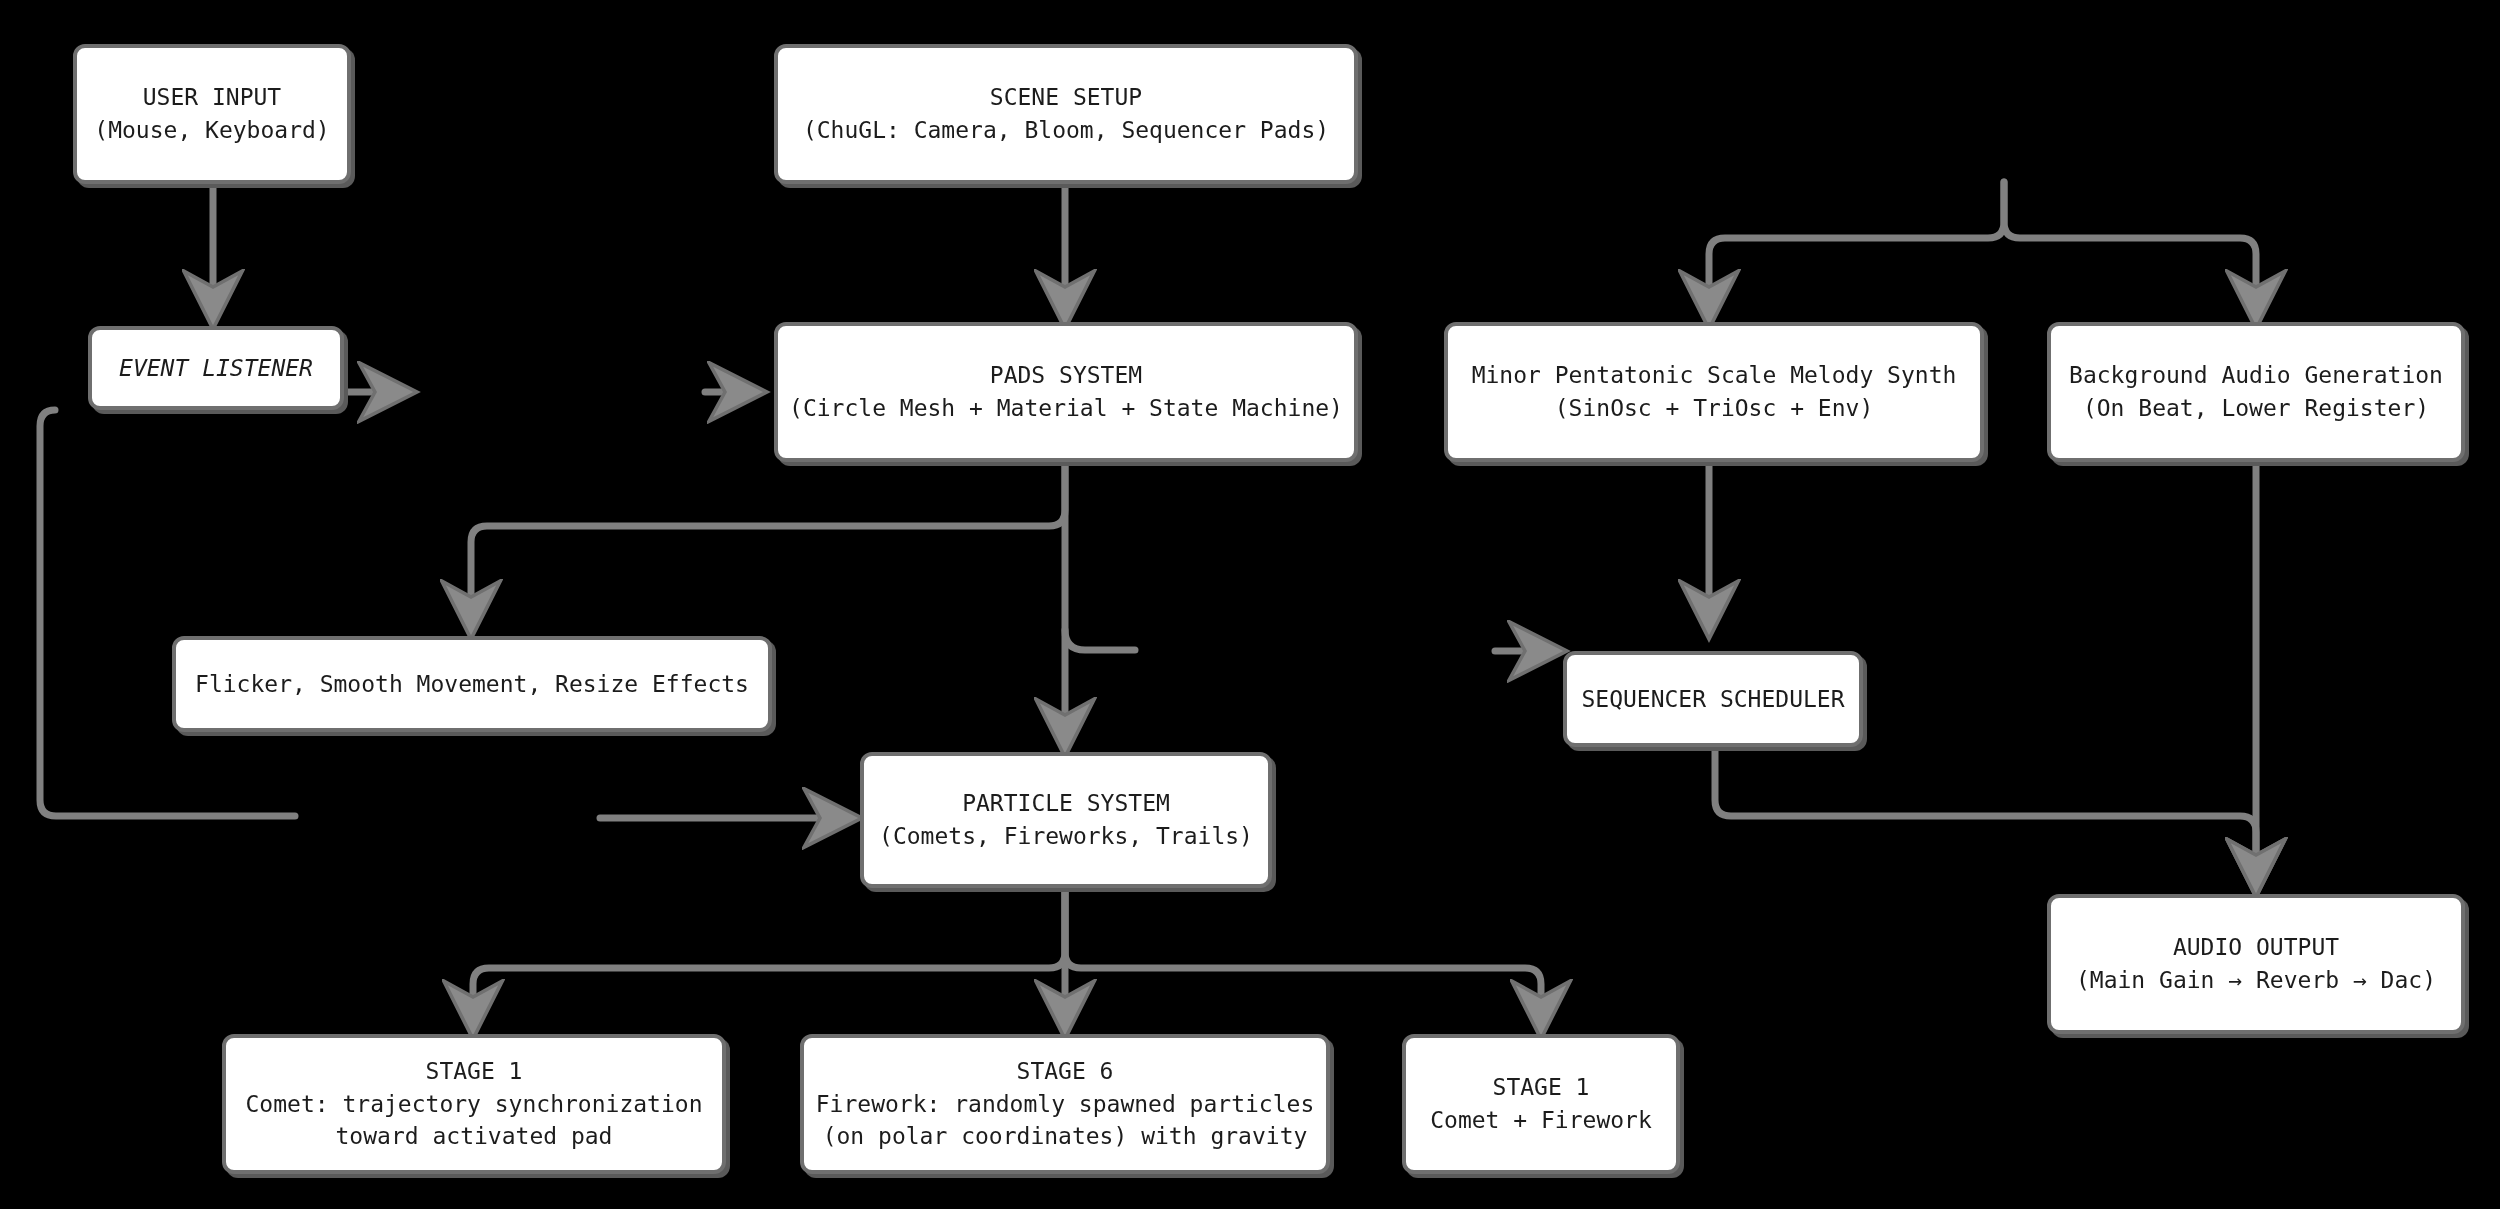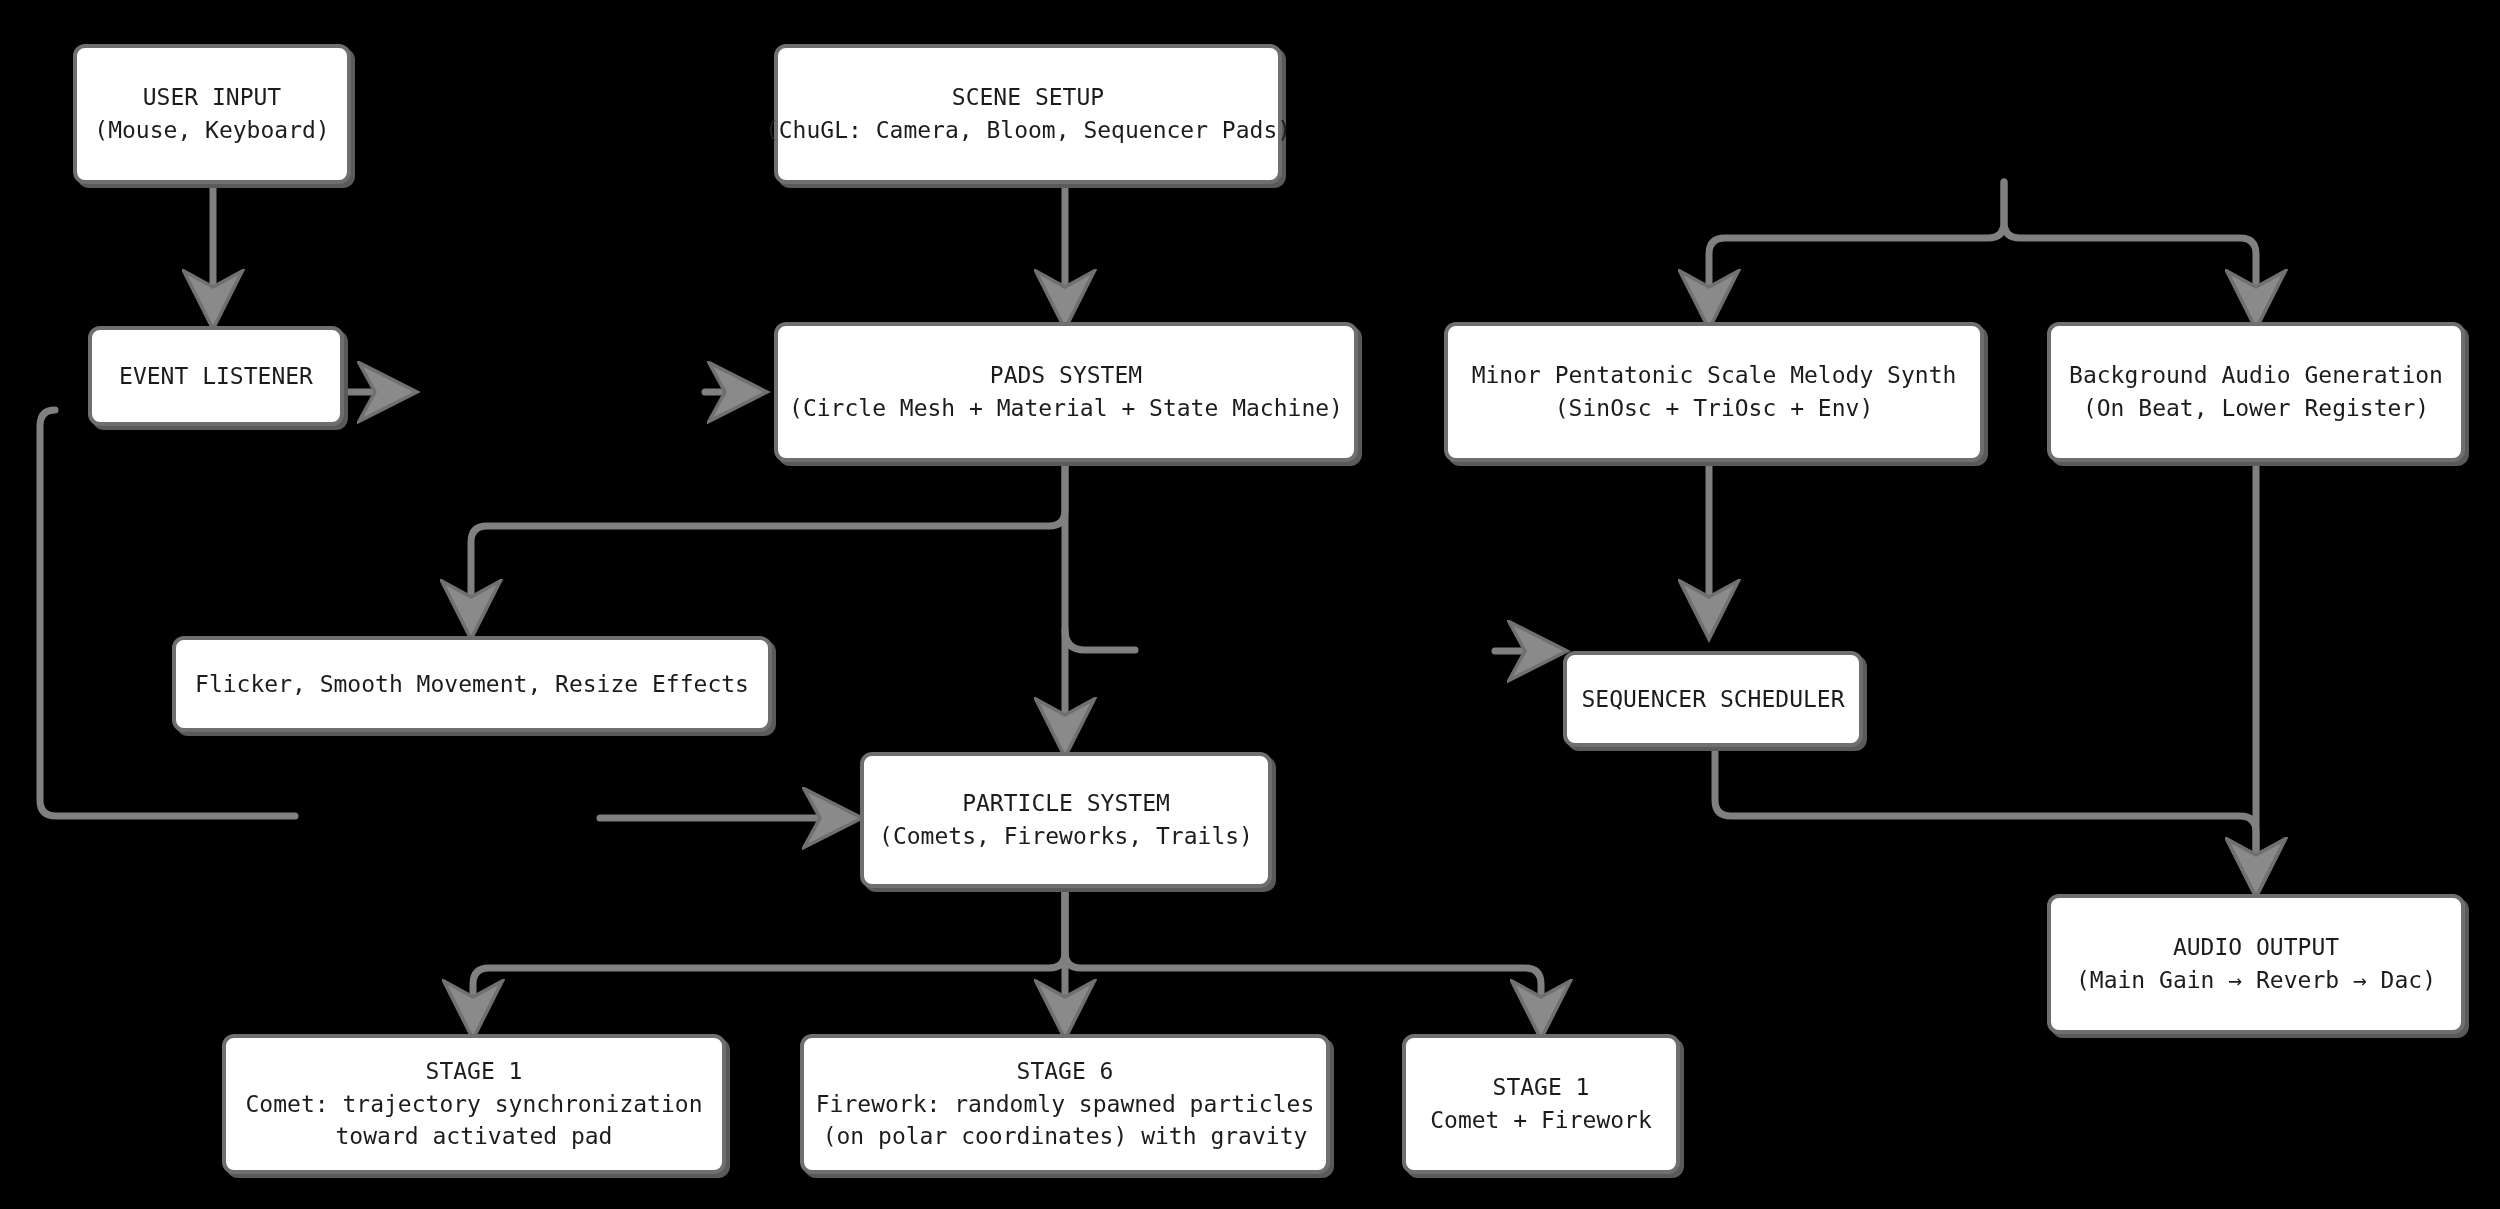"SCENE SETUP" div.node { width: 508px -> 584px }
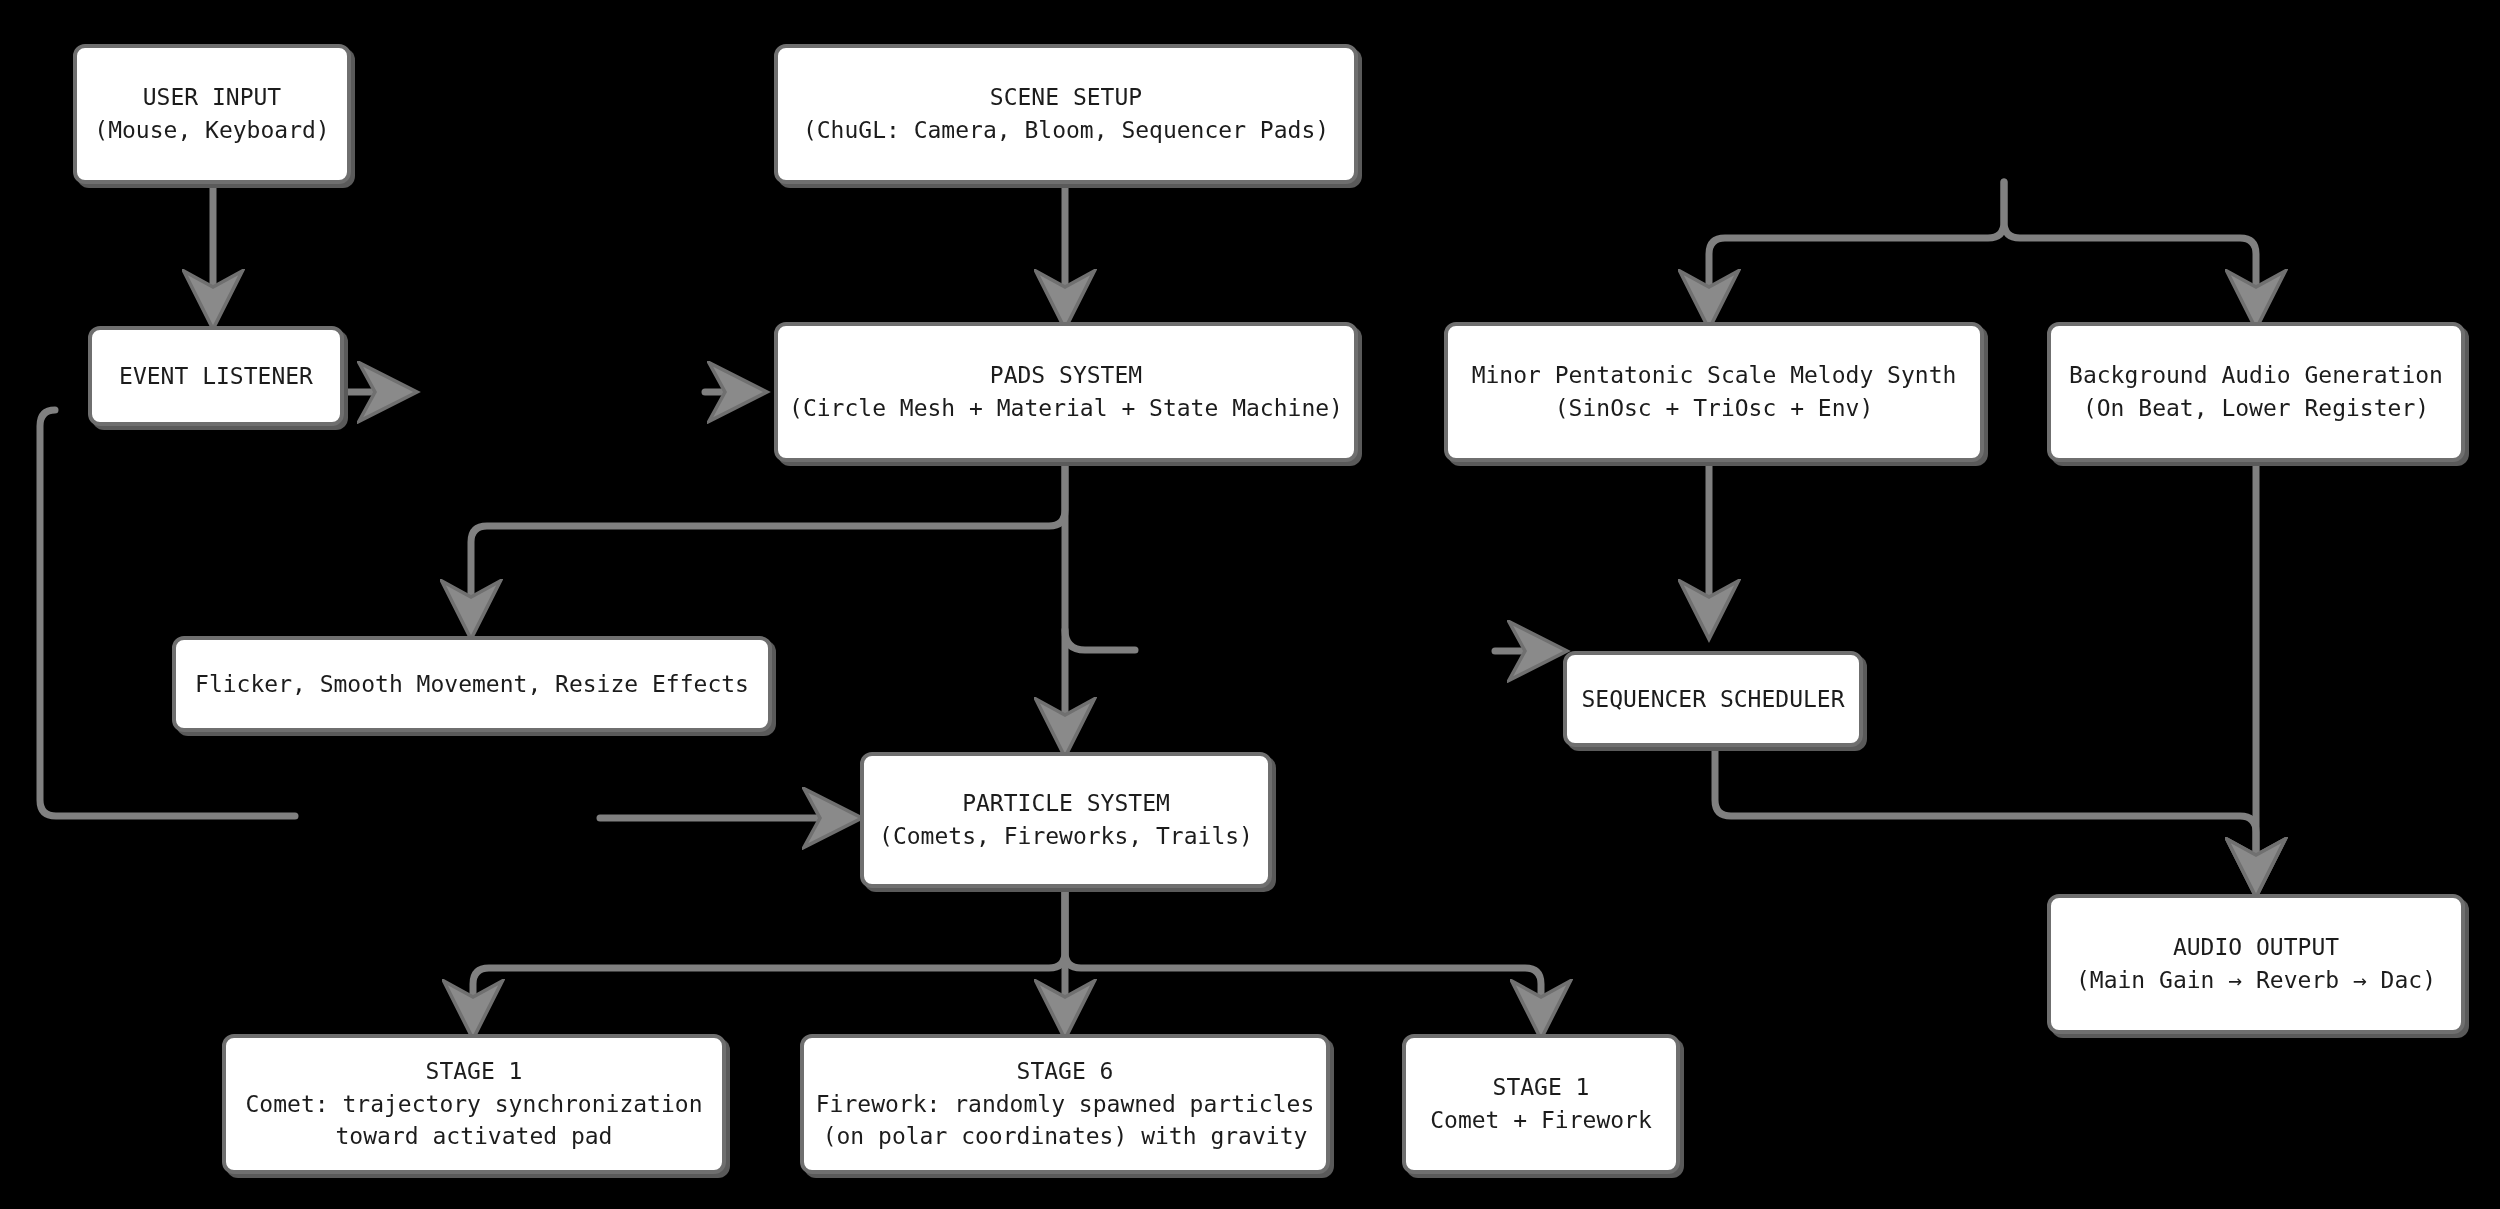"EVENT LISTENER" div.node { font-style: none -> italic; height: 100px -> 84px }
